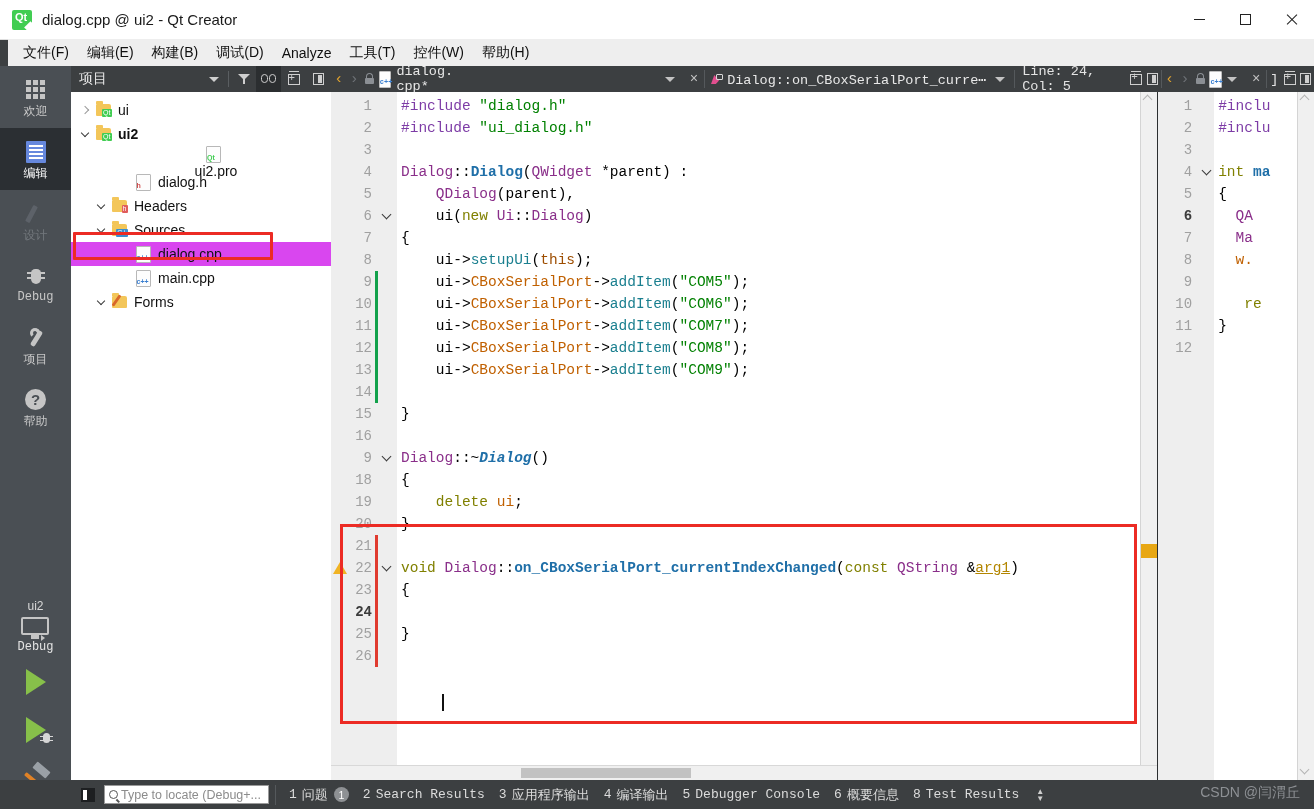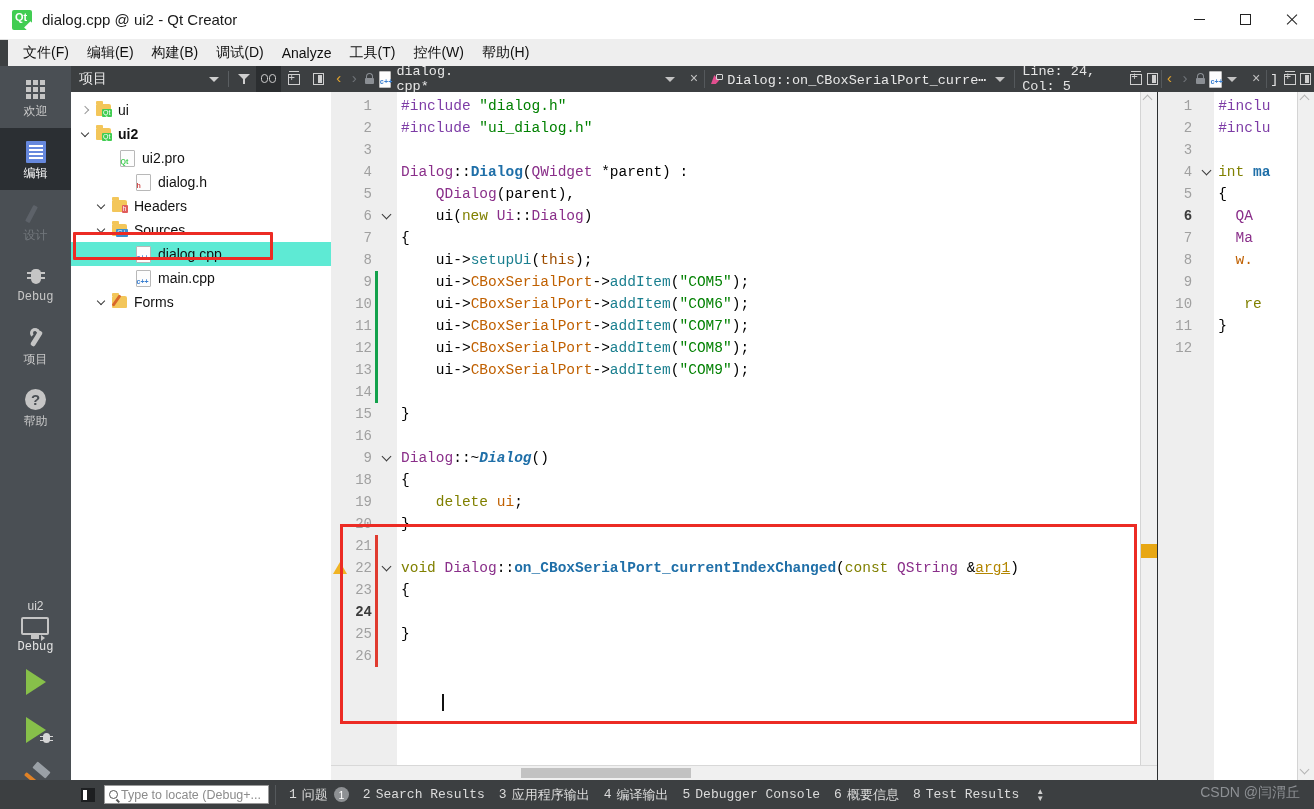"ui2.pro" div.tnode { flex-direction: none -> column }
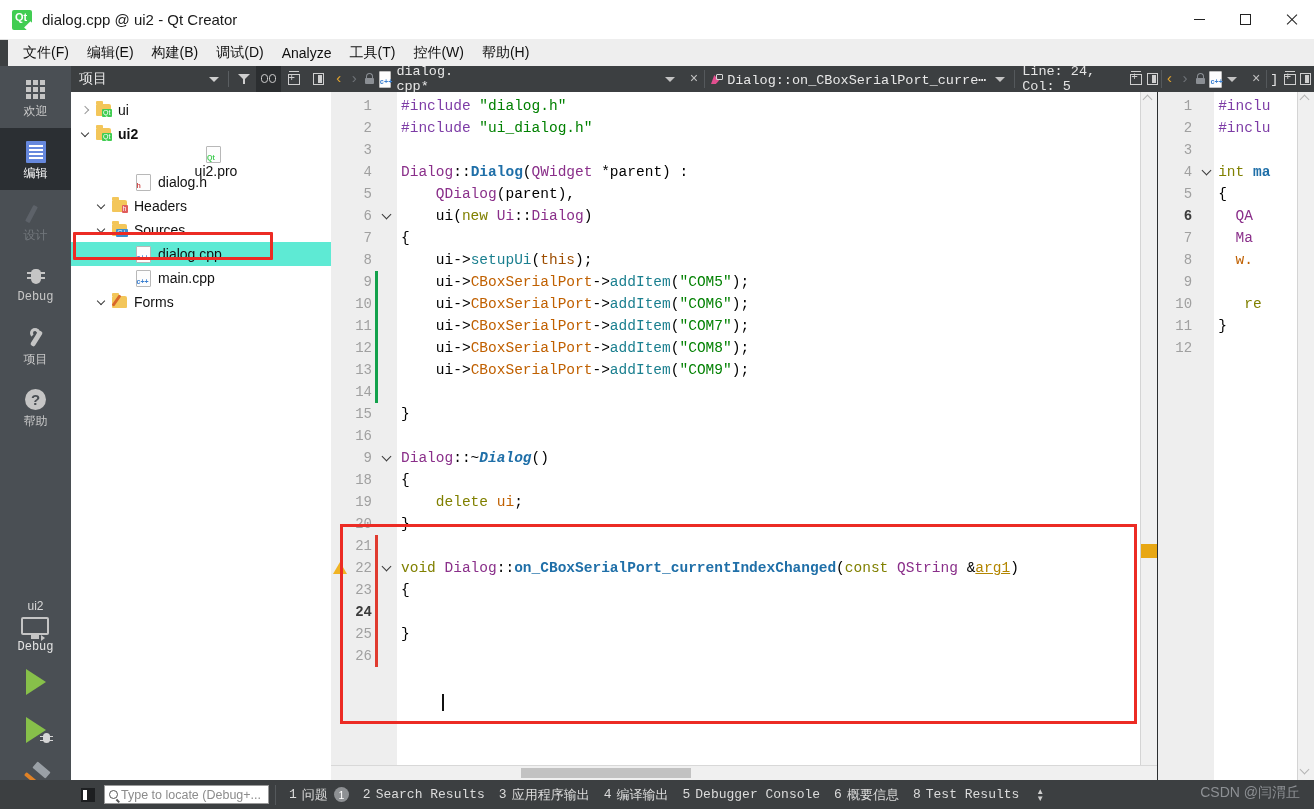"dialog.cpp" .tnode.sel { background: #5eead4 -> #d946ef }
